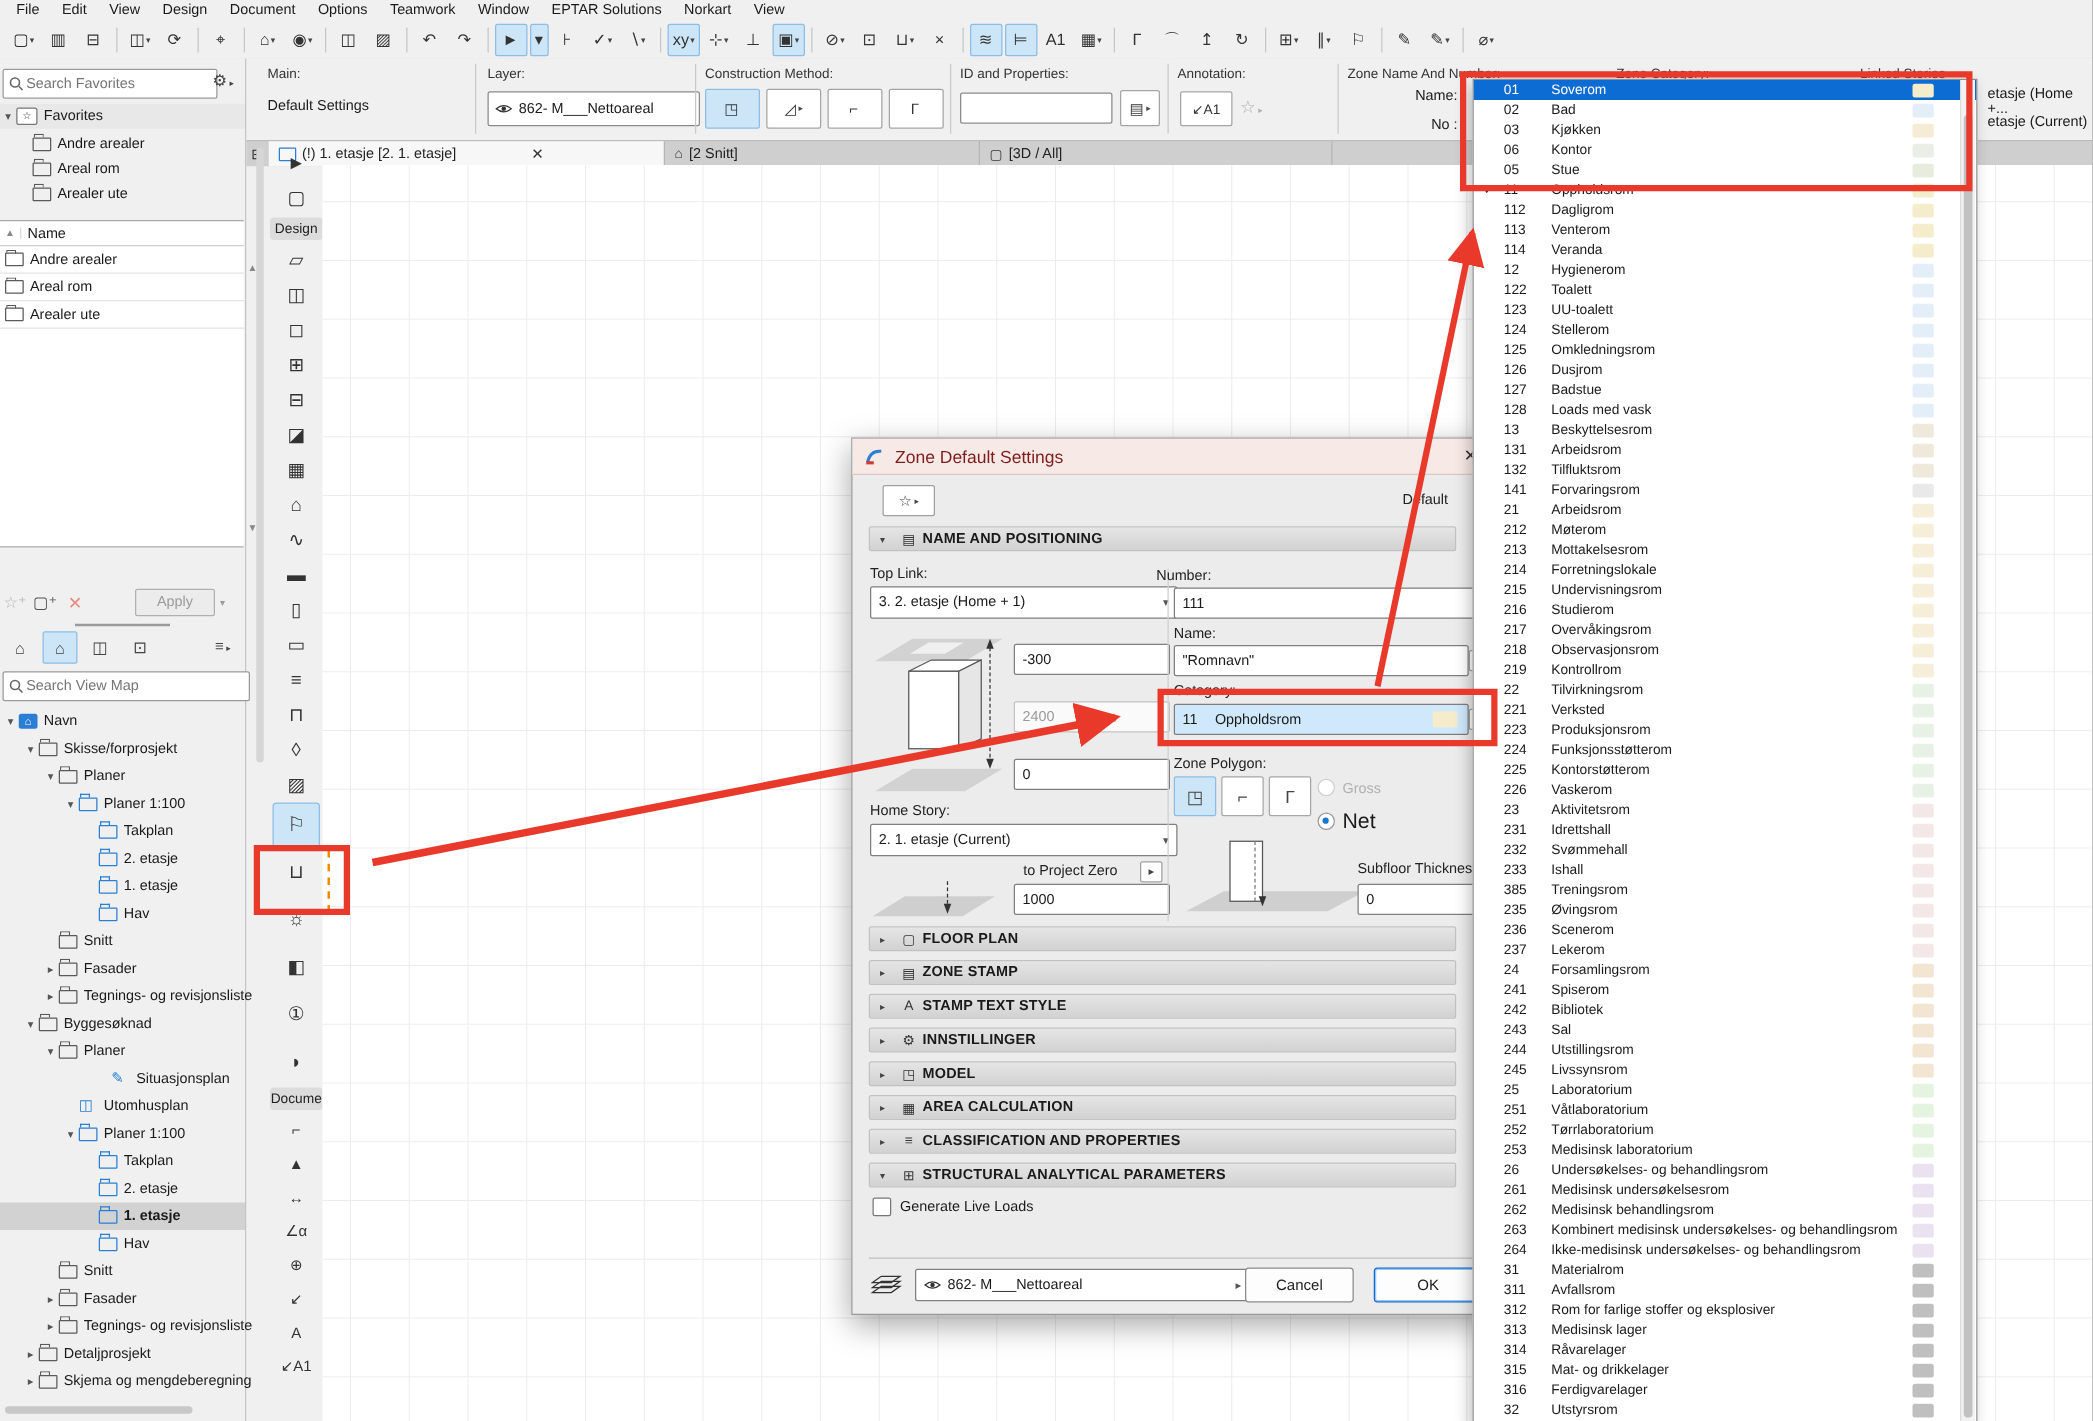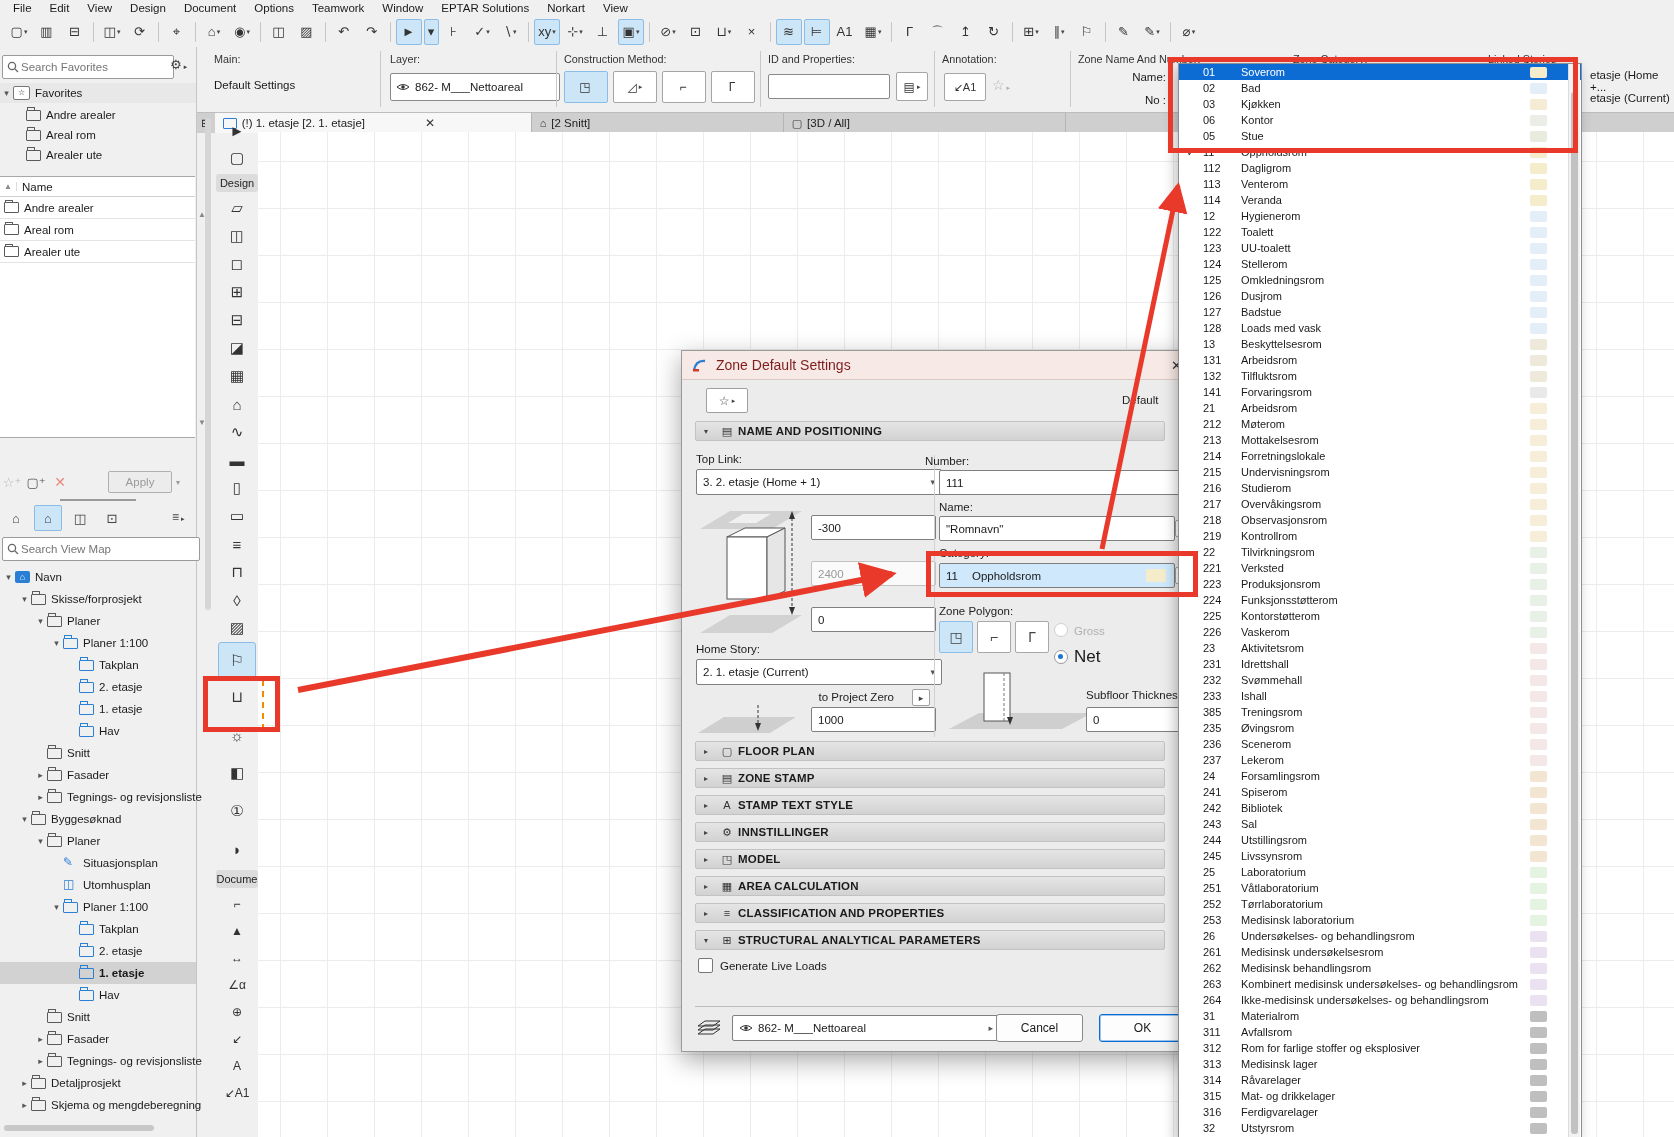"Situasjonsplan" div.vtrow { padding-left: 50px -> 76px }
